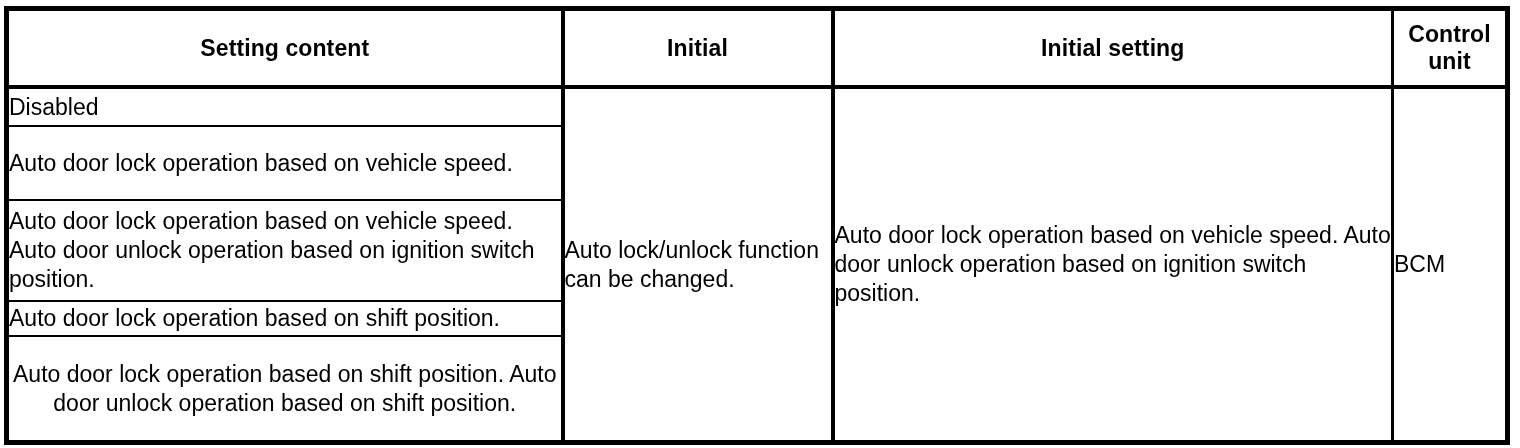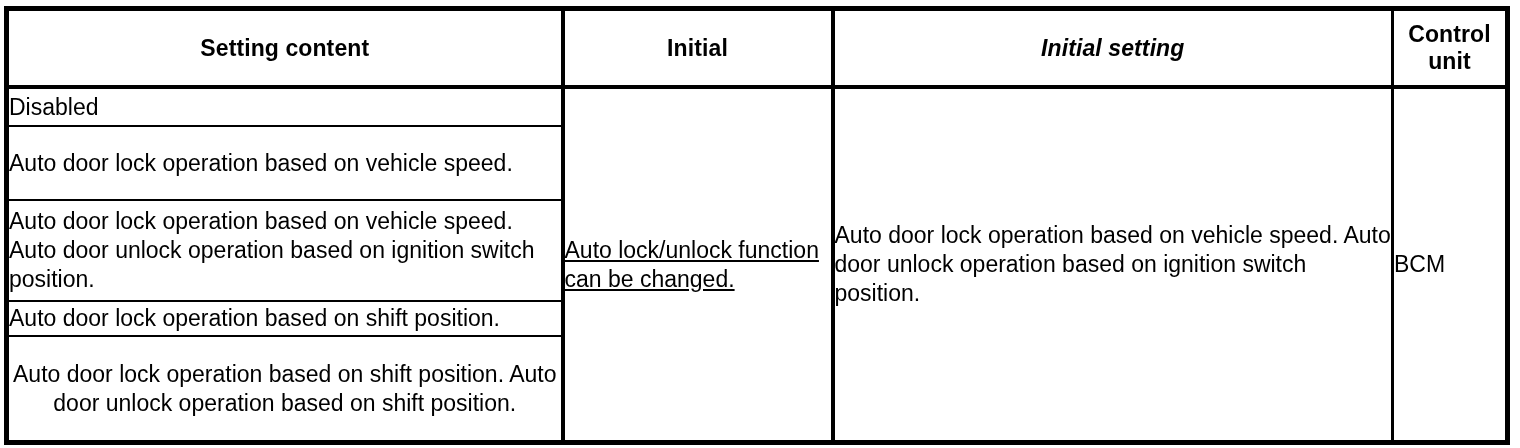"Initial setting" .hdr-initial { font-style: italic -> none }
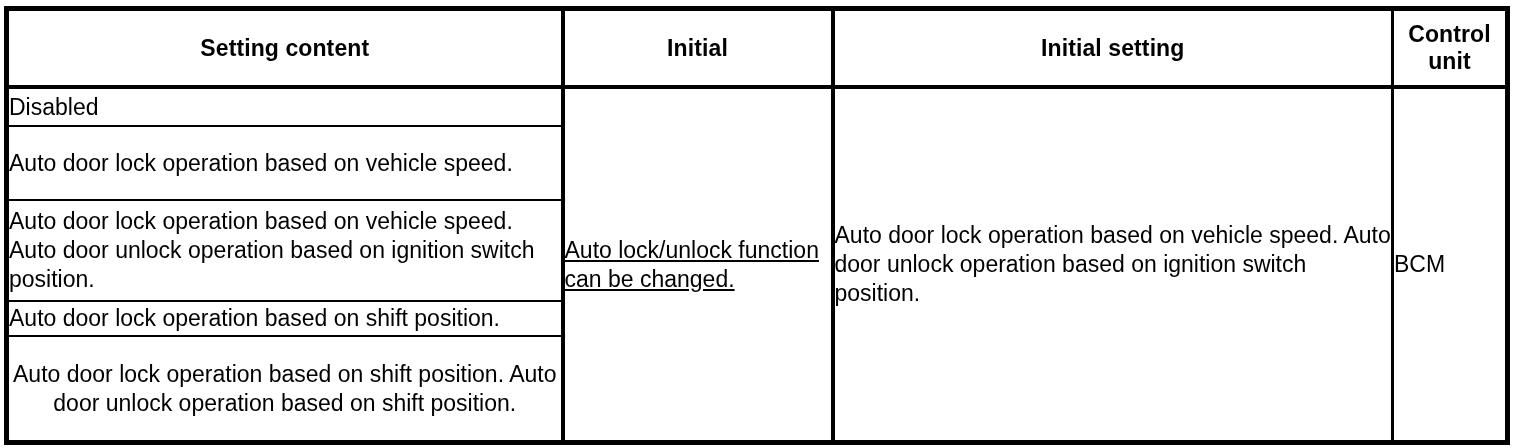"Auto lock/unlock function can be" .col-function { text-decoration: underline -> none }
